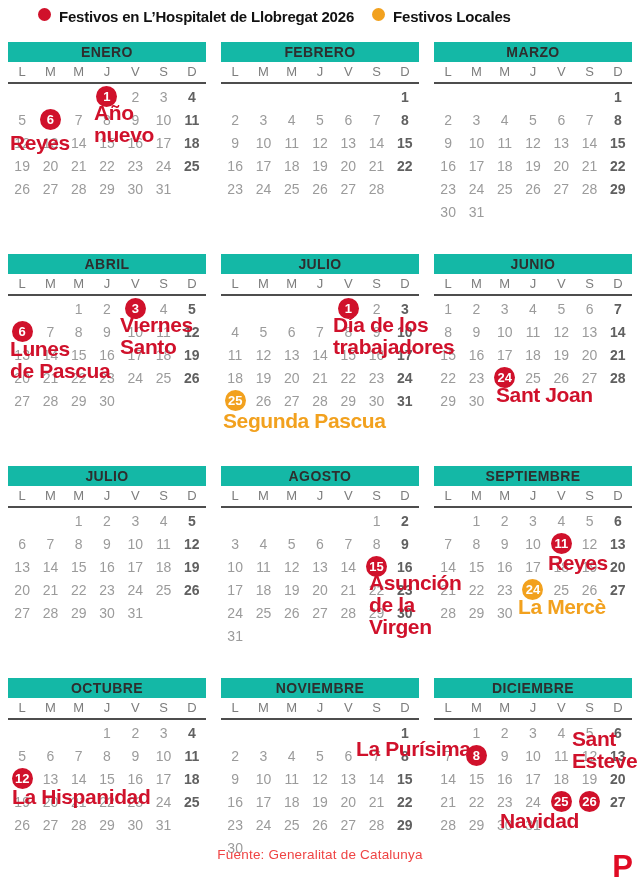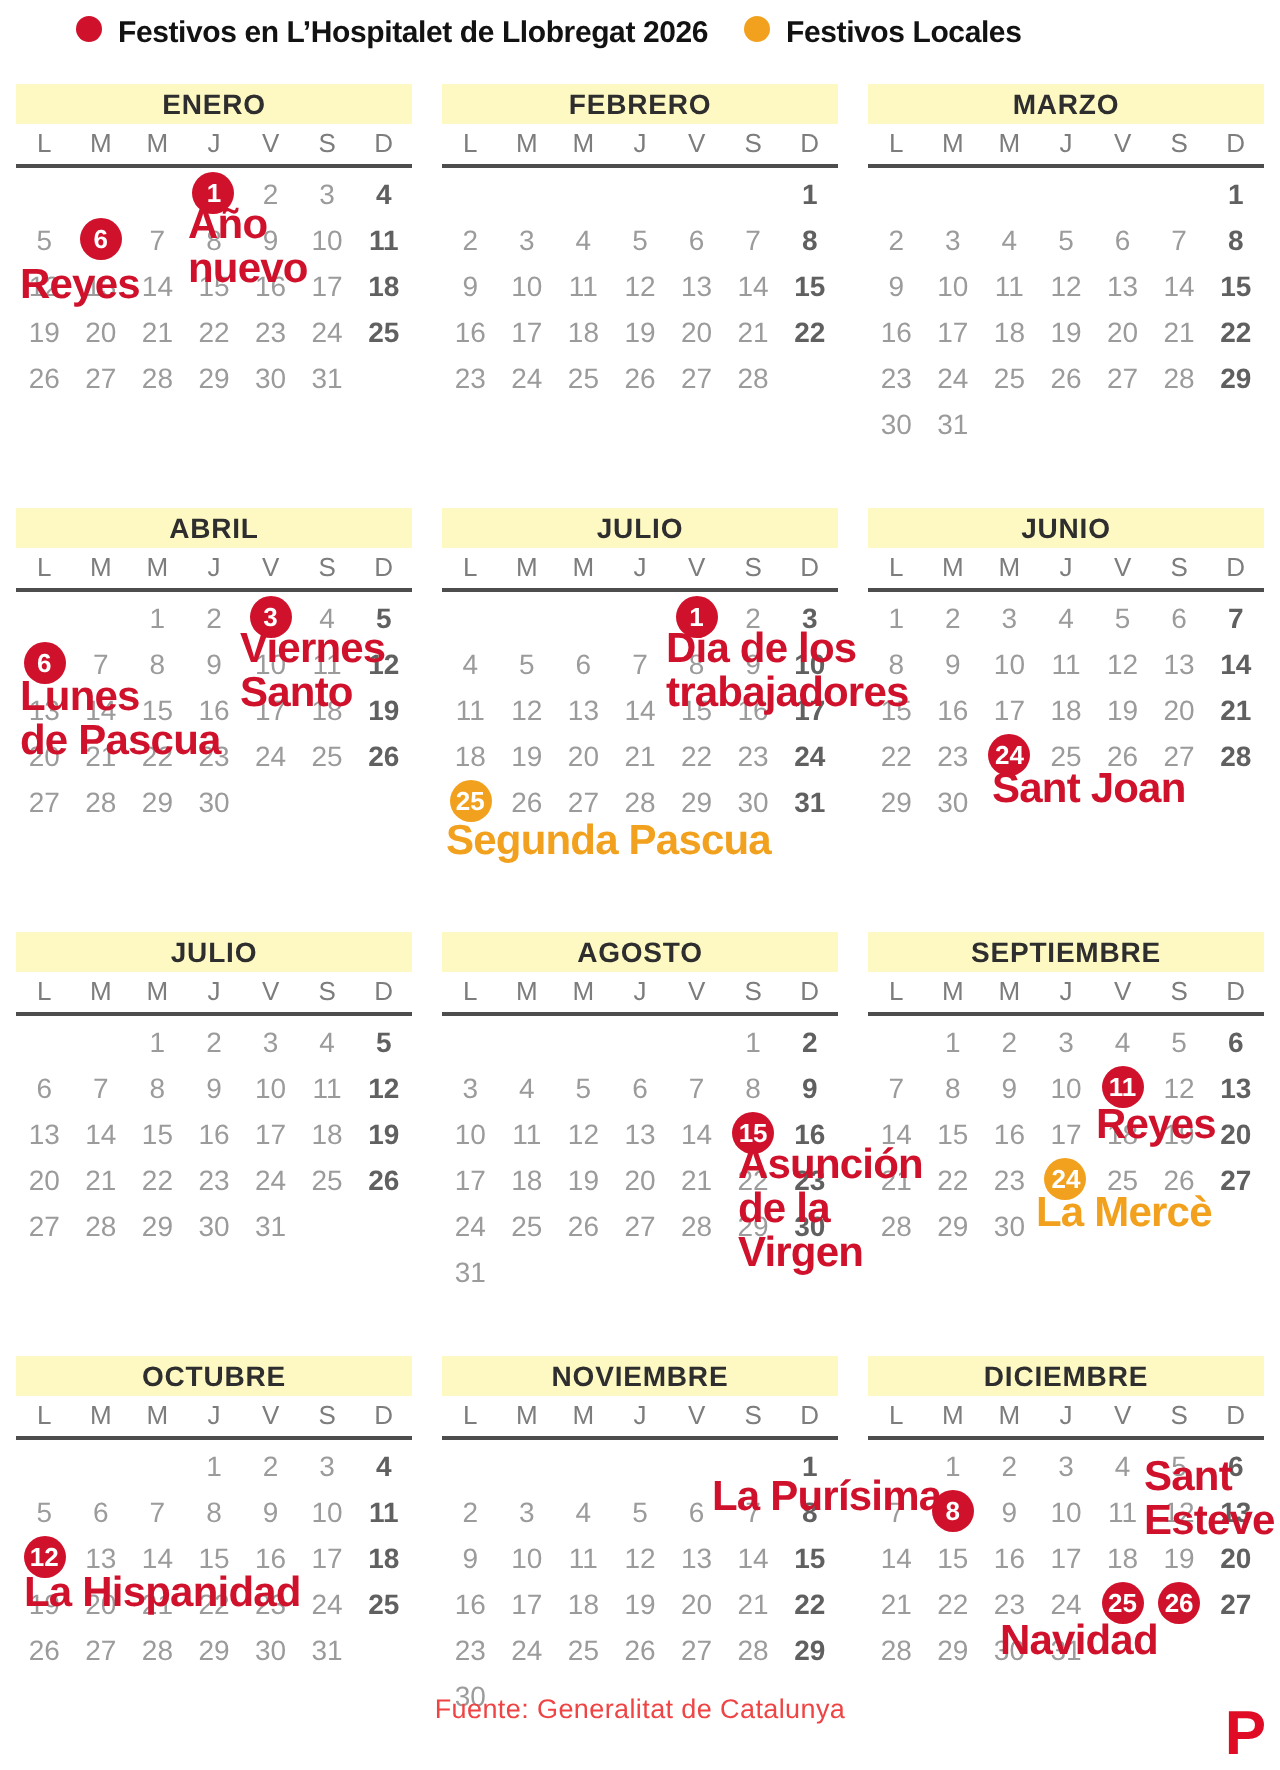"ENERO" .month-title { background: #fef9c3 -> #14b8a6 }
